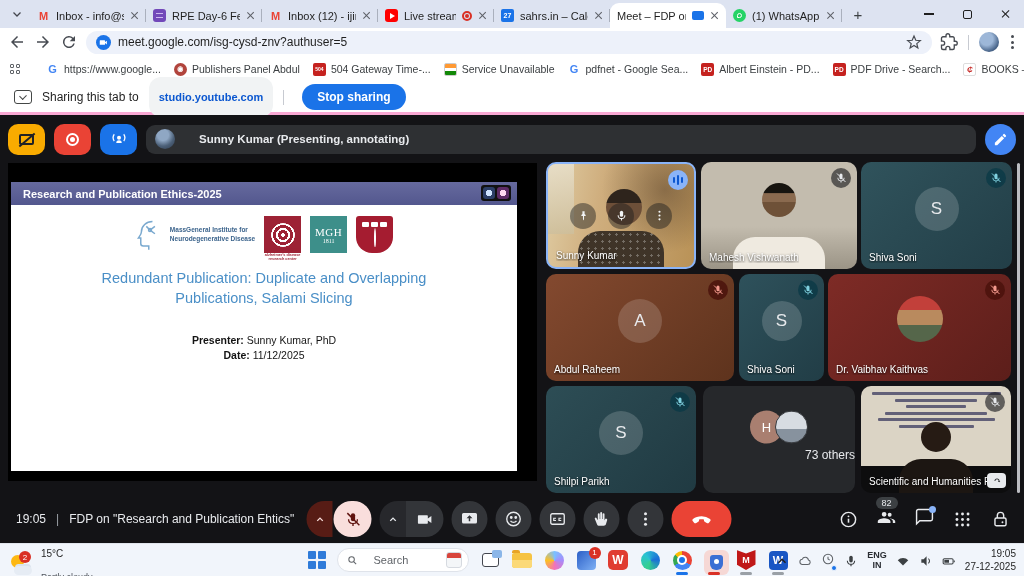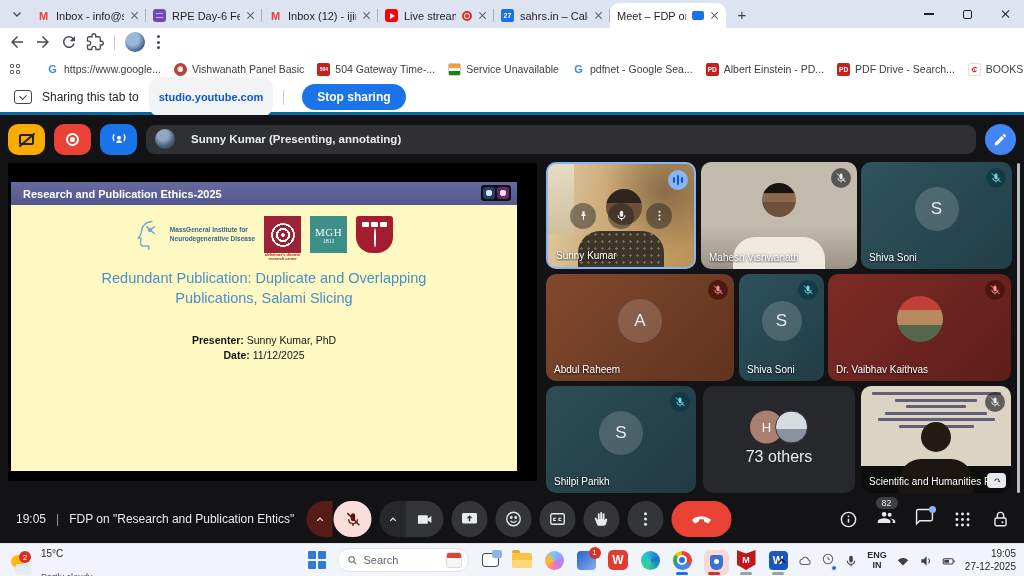"(1) WhatsApp" div.tab { html: none -> <div> <span> <i></i> </span> <span>(1) WhatsApp</span> <span></span> </div> }
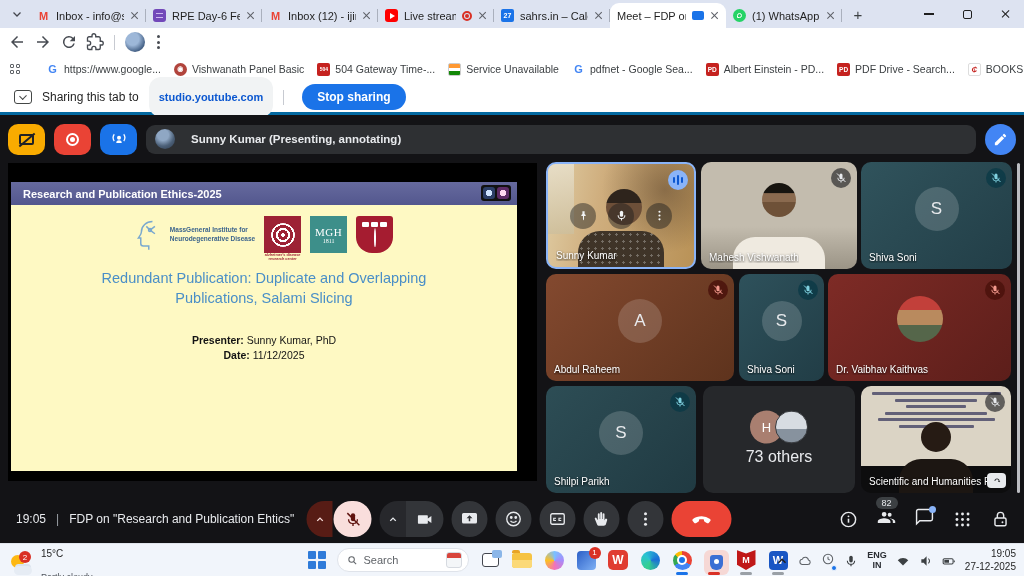"meet.google.com/isg-cysd-znv?authuser=5" div.omnibox { html: none -> <div> <span> <svg> <path></path> </svg> </span> <span>meet.google.com/isg-cysd-znv?authuser=5</span> <svg> <path></path> </svg> </div> }
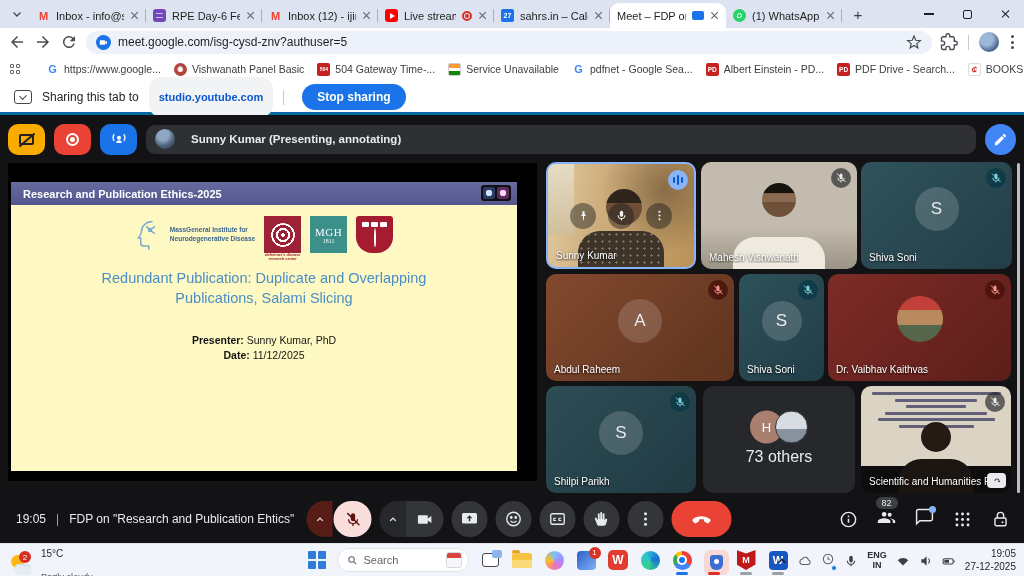"Vishwanath Panel Basic" span { text: Vishwanath Panel Basic -> Publishers Panel Abdul }
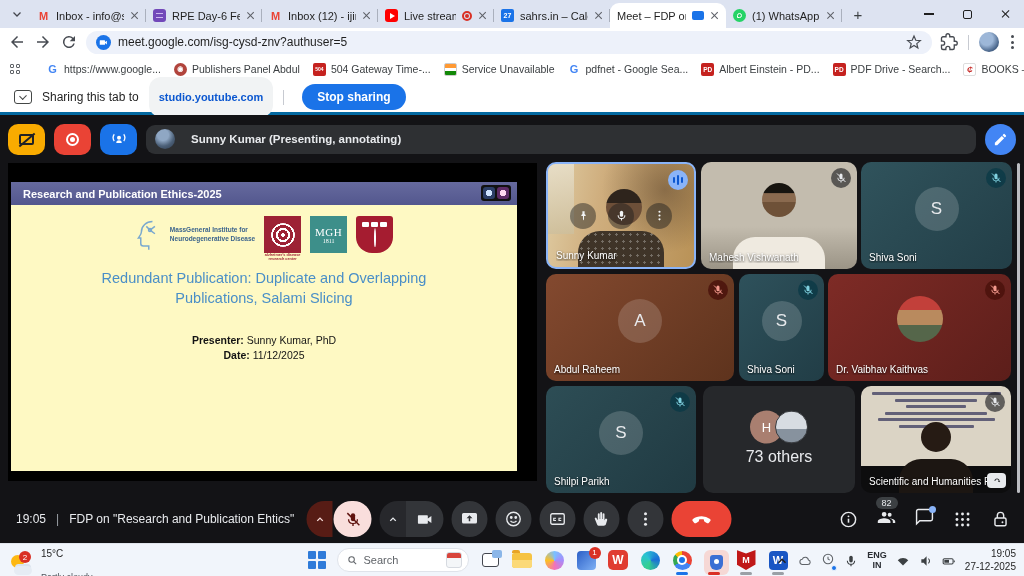"Sharing this tab to" .sharebanner { border-bottom: 3px solid #0369a1 -> 3px solid #f9a8d4 }
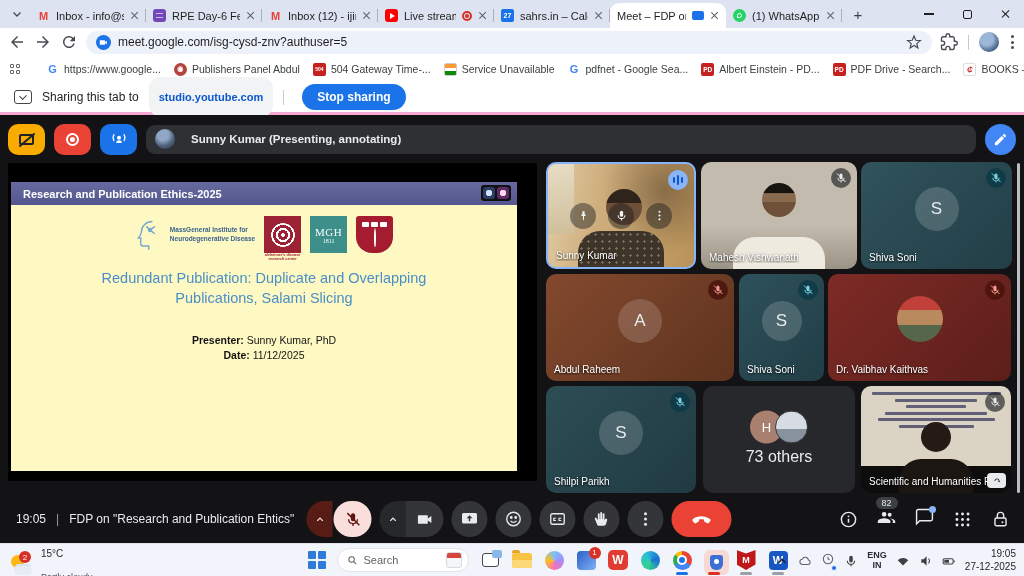"Sunny Kumar (Presenting, annotating)" .presenterpill { gap: 16px -> 24px }
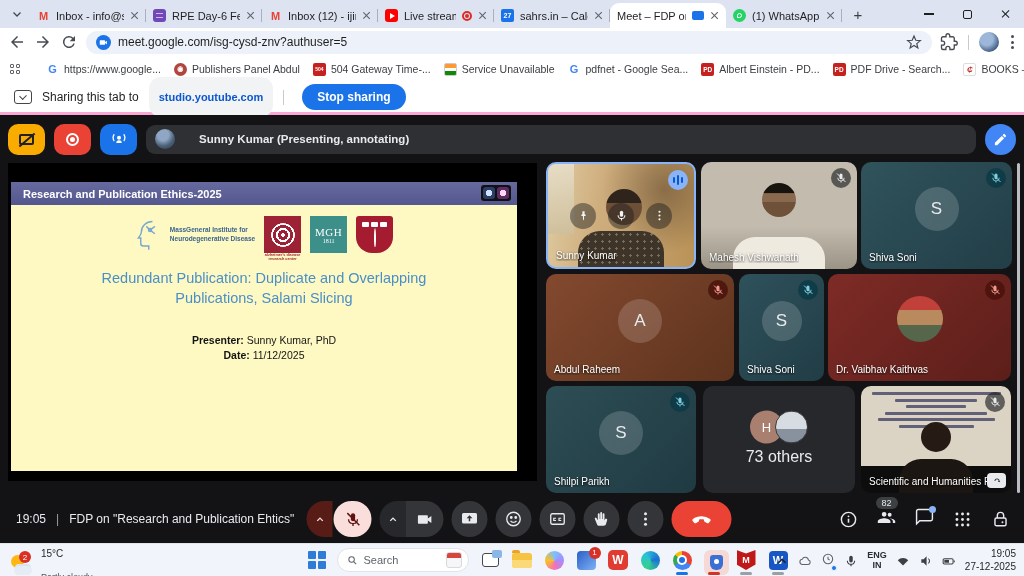"Research and Publication Ethics-2025" .slide { background: #fef9c3 -> #ffffff }
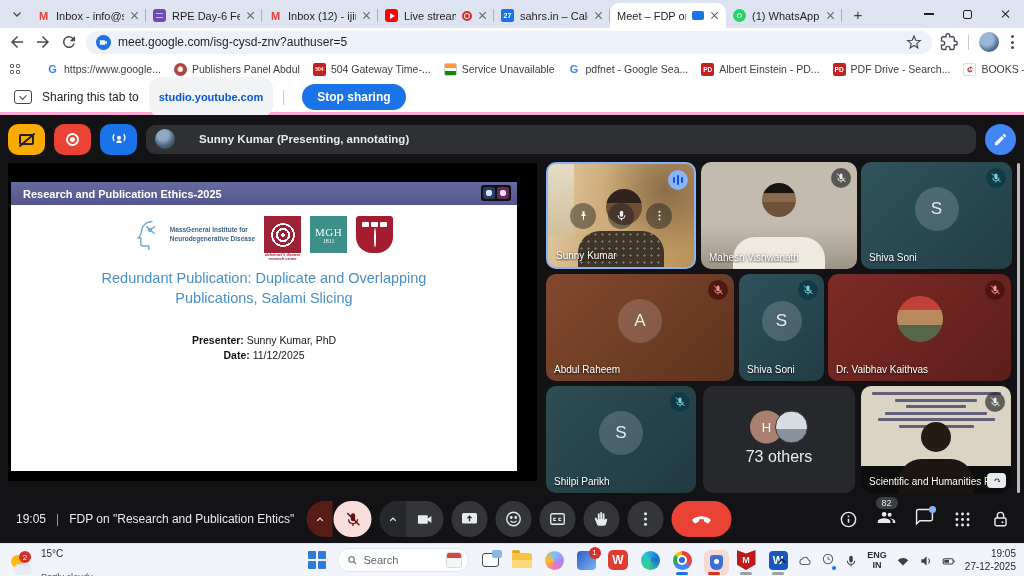"73 others" .t7 .others { font-size: 16px -> 12px; text-align: center -> right }
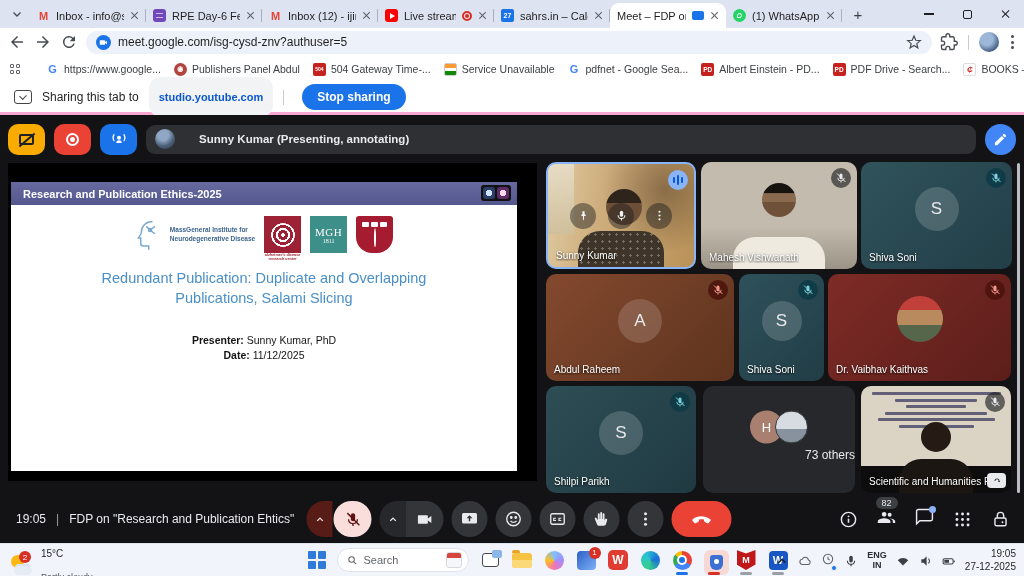"Search" .searchpill { gap: 6px -> 16px }
